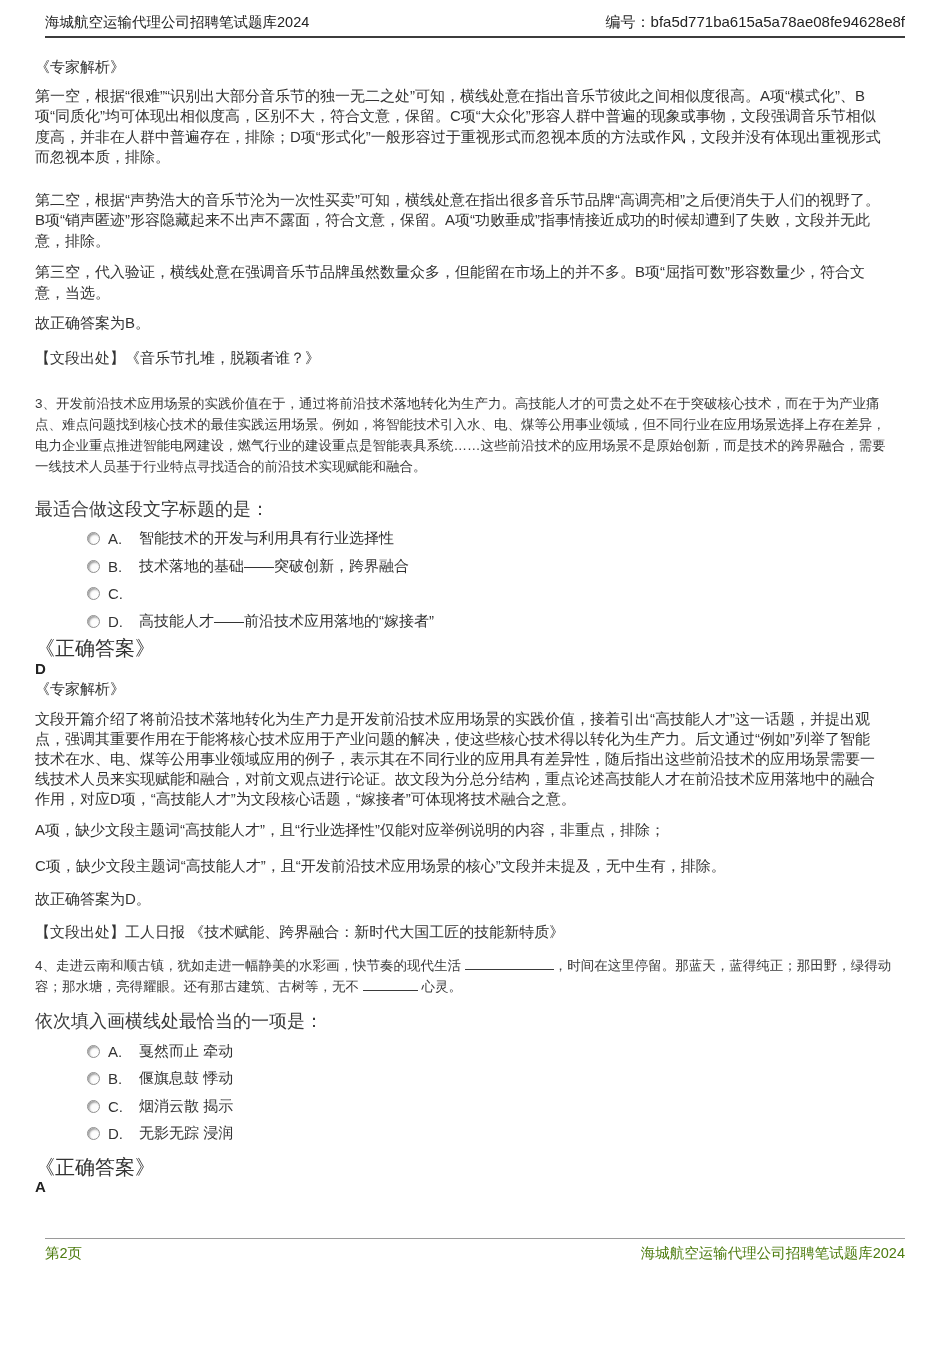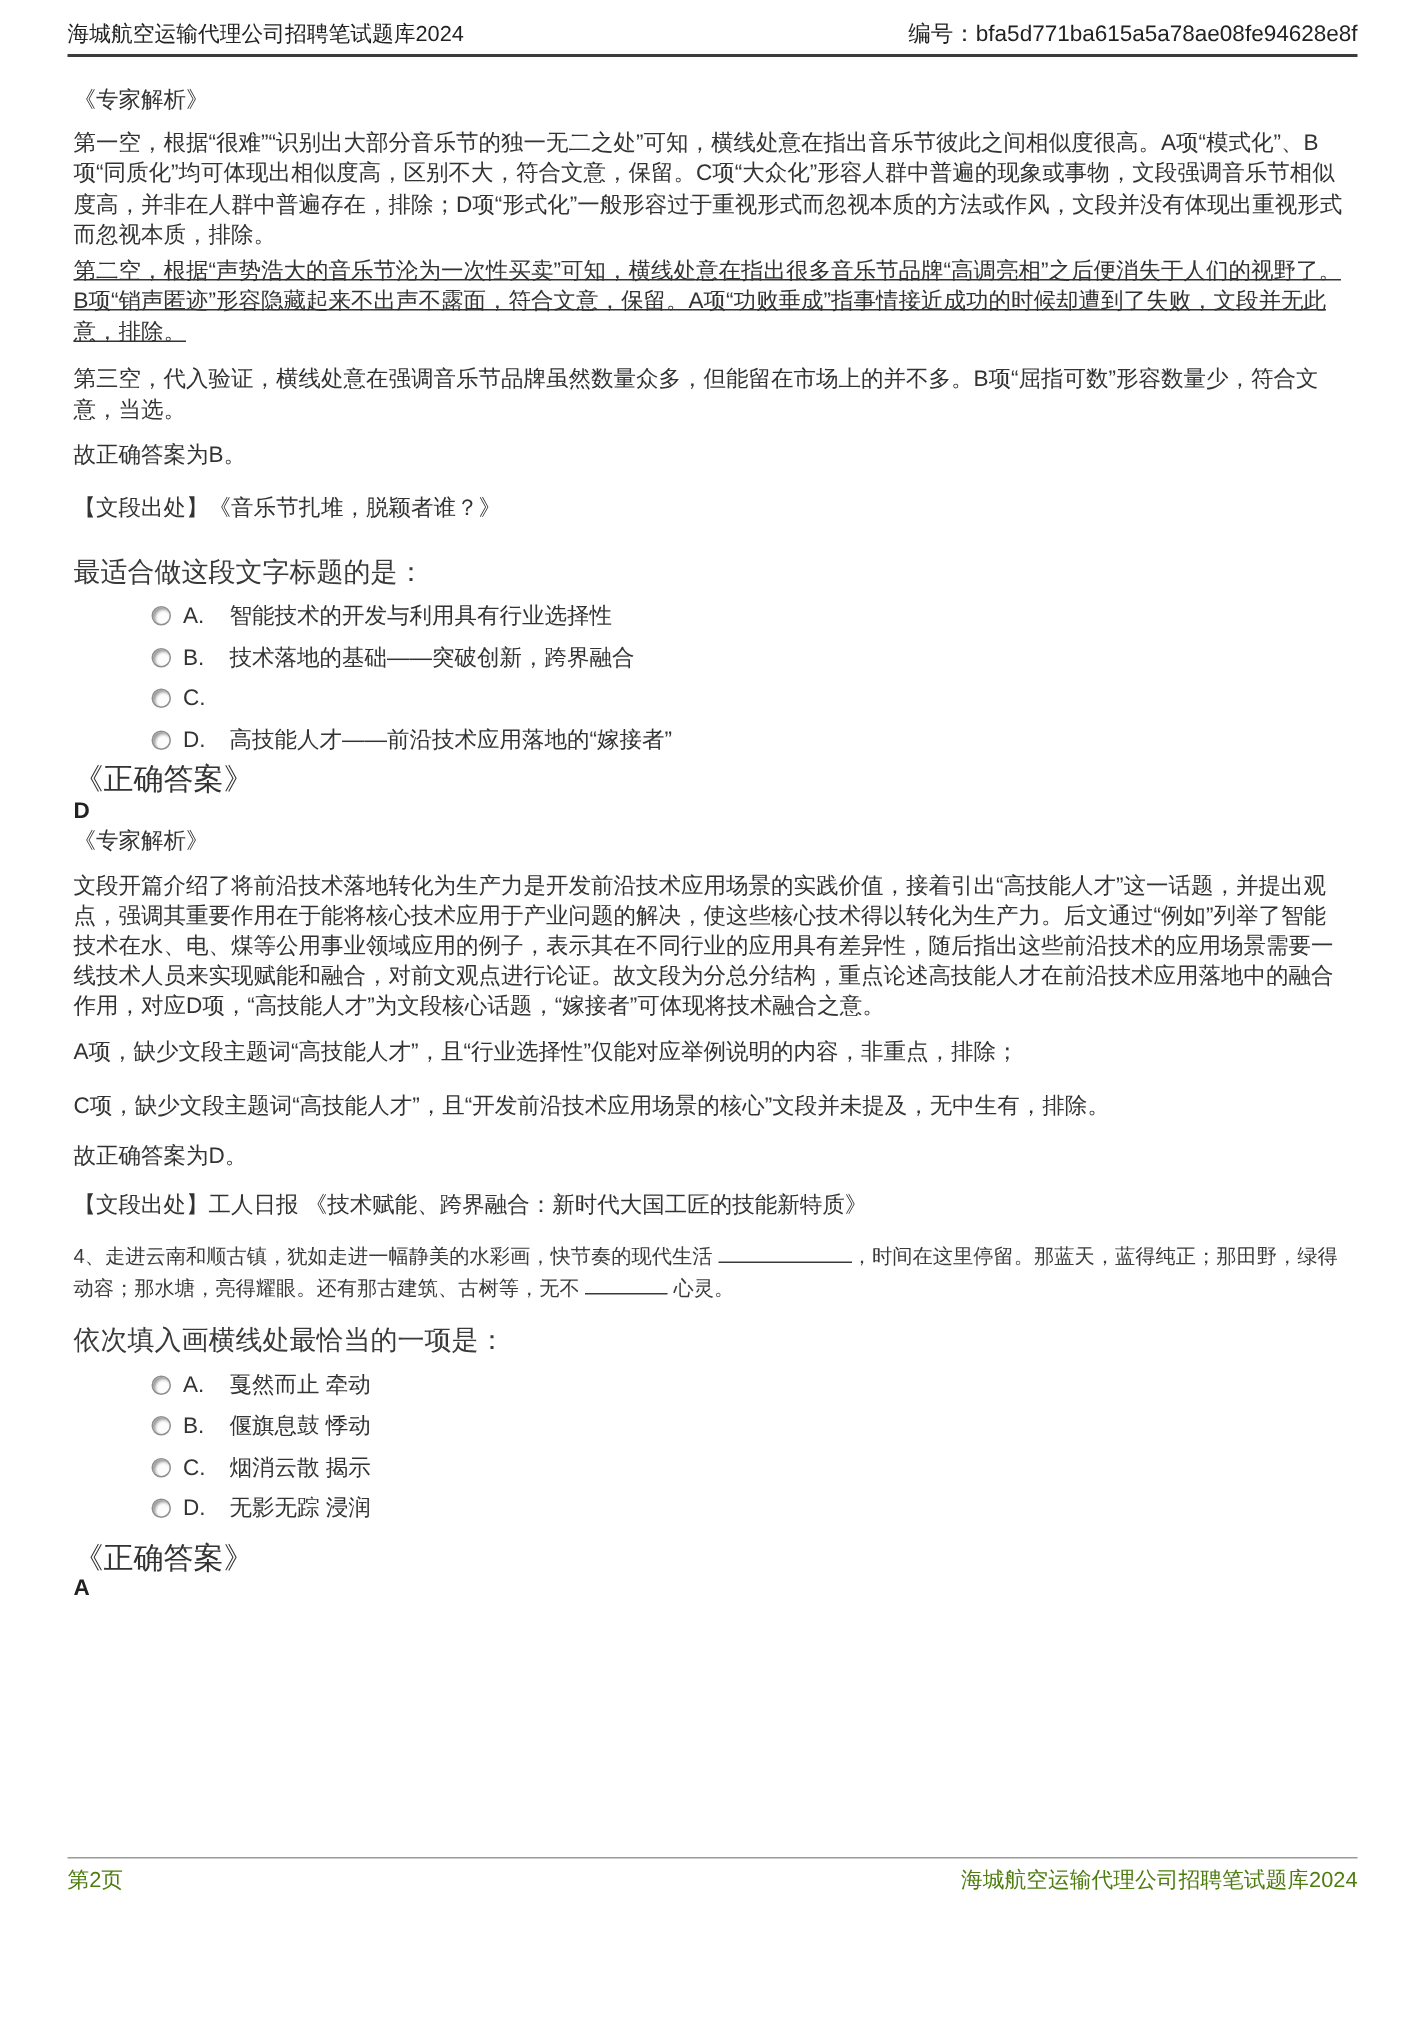"《专家解析》" .content { padding: 0 49px -> 0 35px }
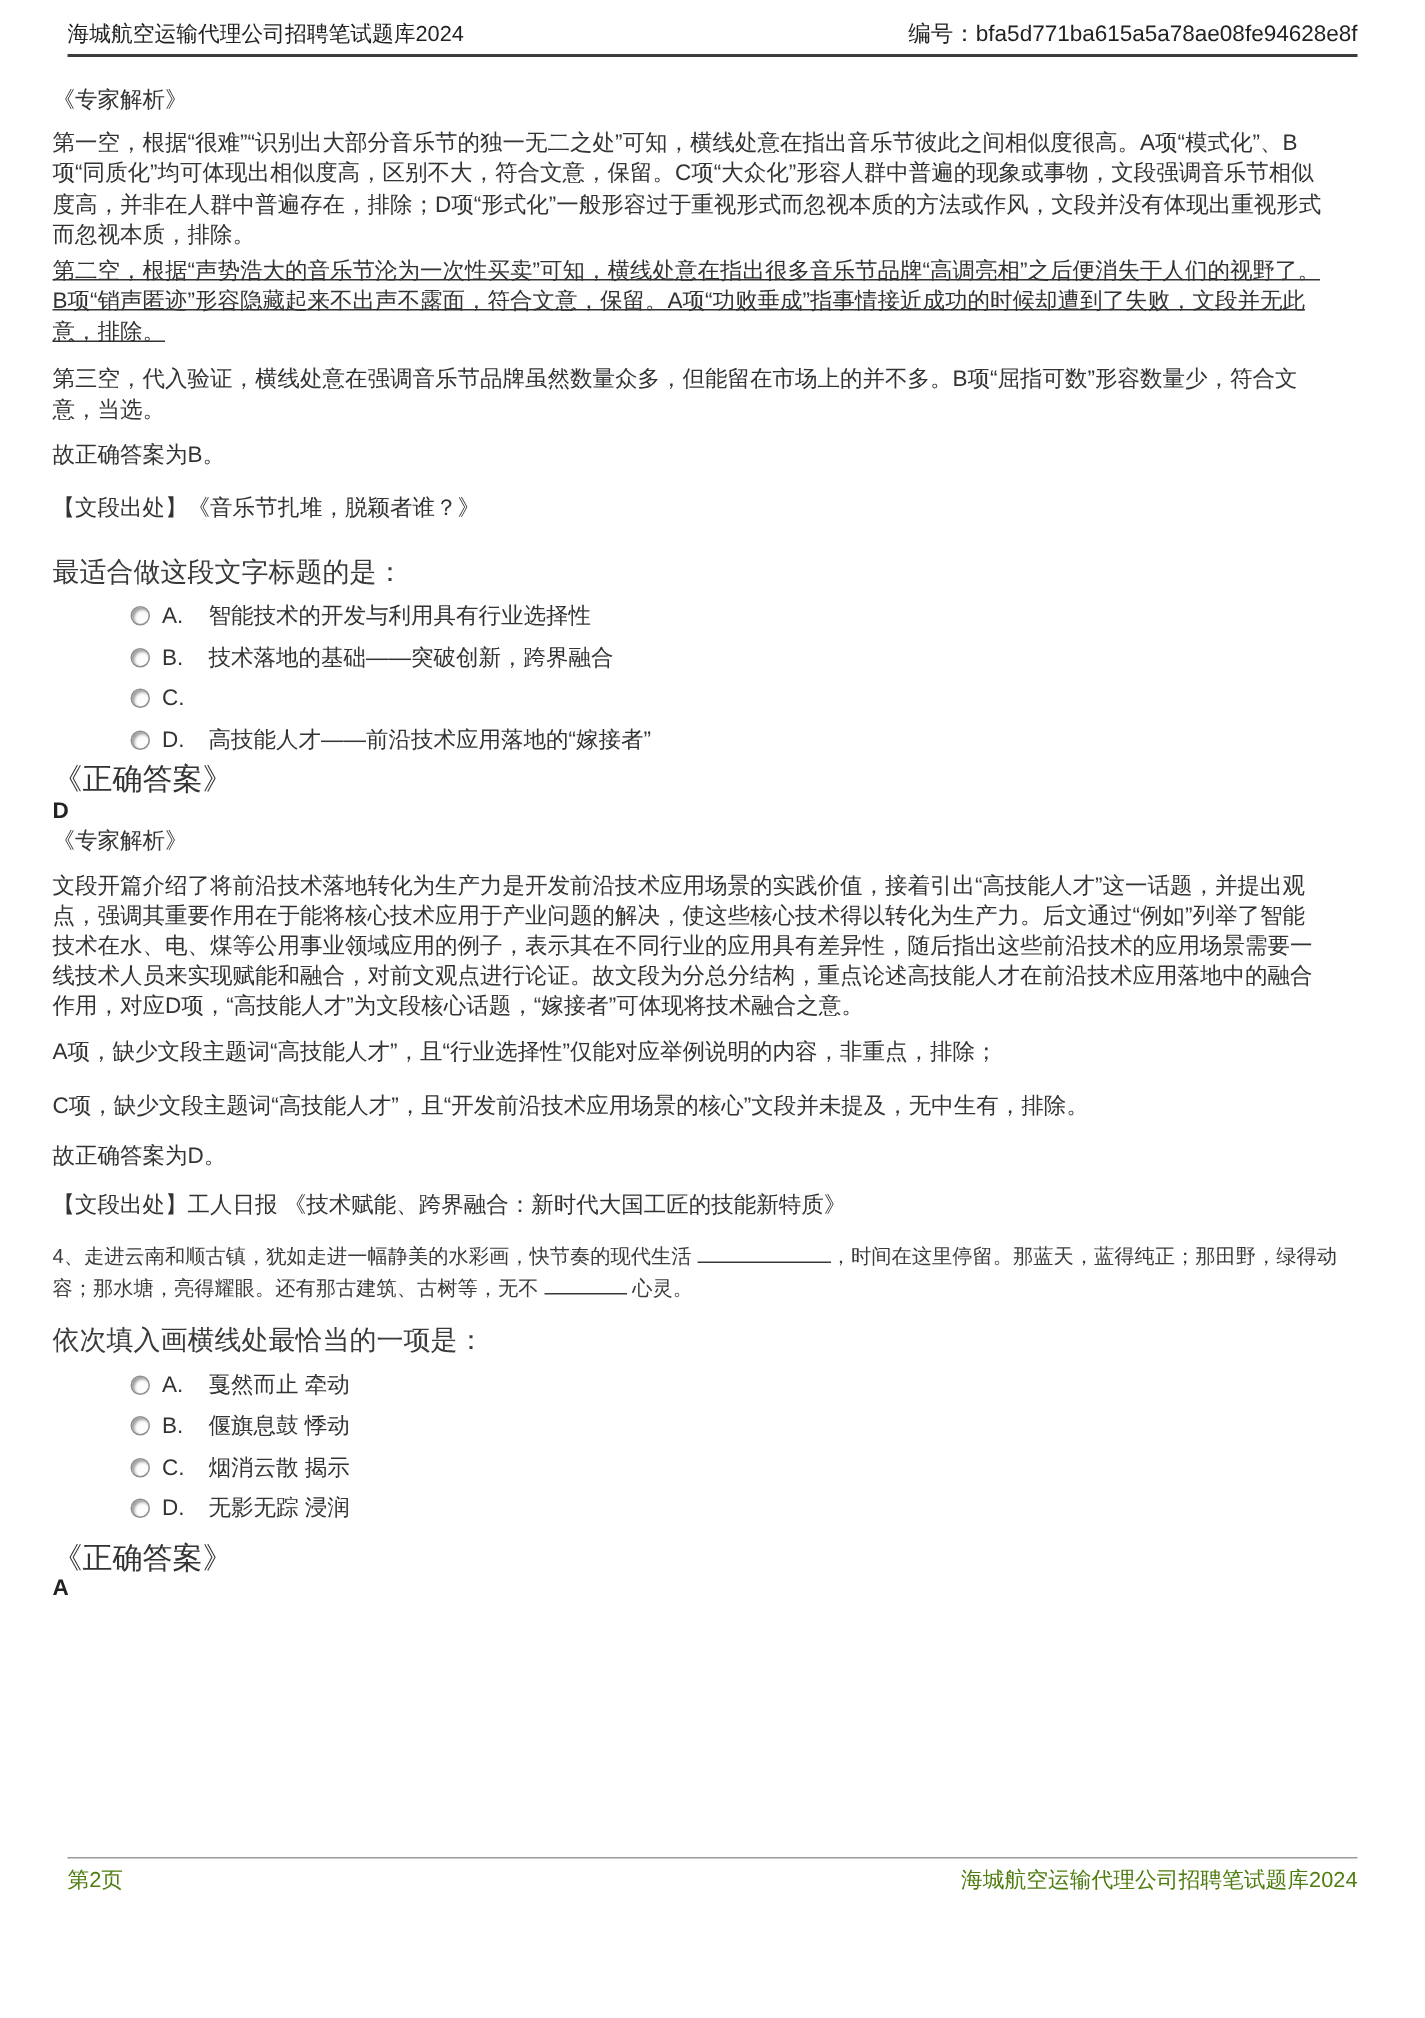"第二空，根据“声势浩大的音乐节沦为一次性买卖”可知，横线处意在指出很多音乐节品牌" .p2 { margin-top: 3px -> 22px; text-decoration: underline -> none }
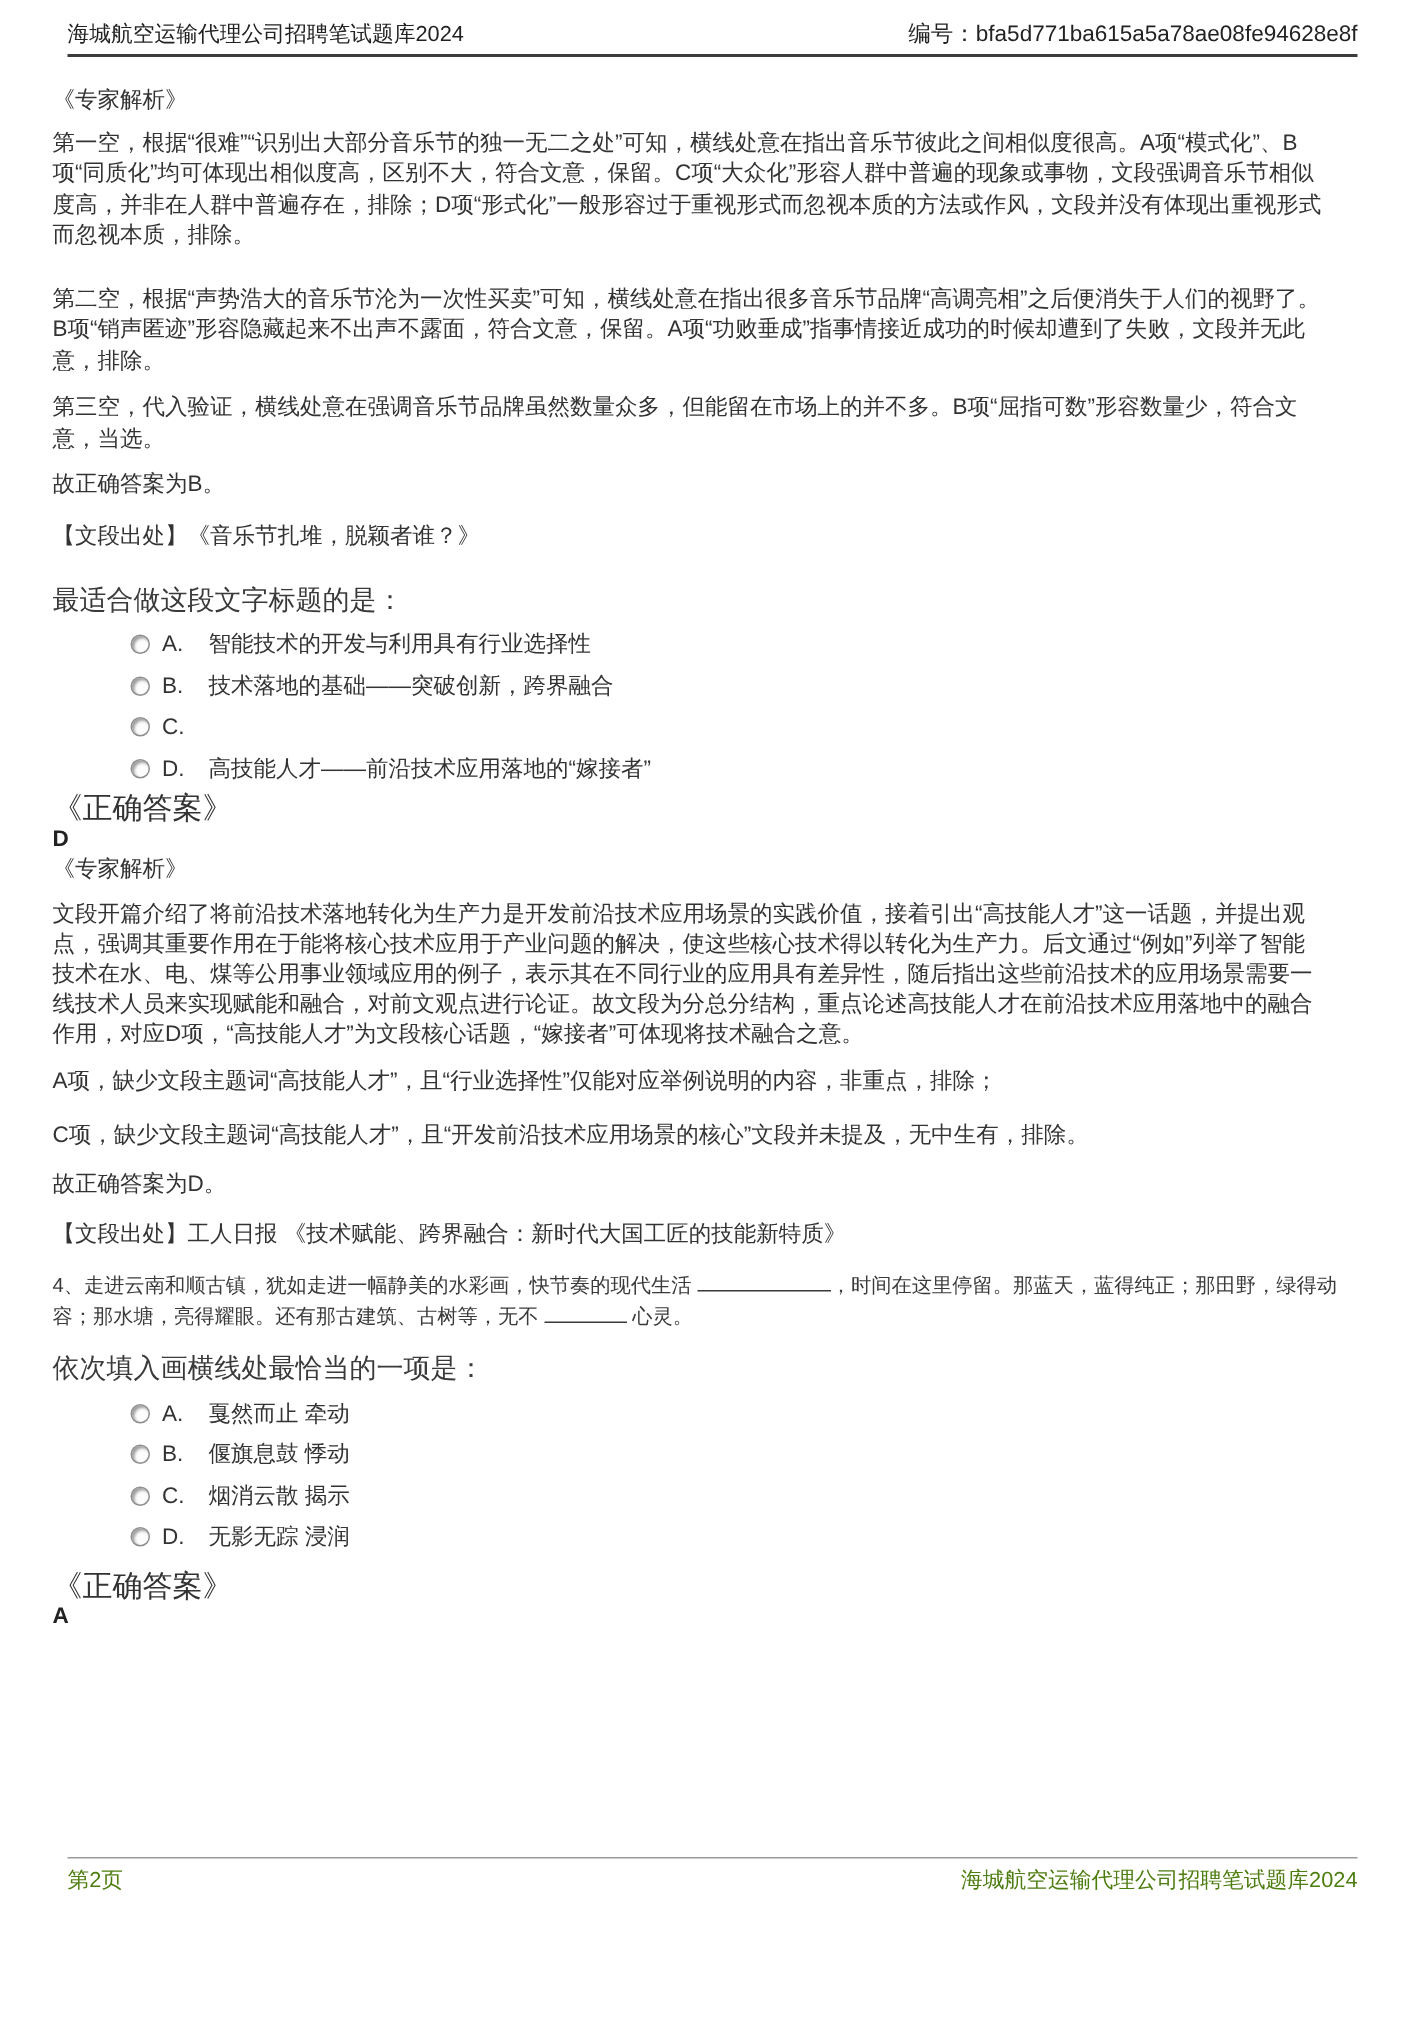"3、开发前沿技术应用场景的实践价值在于，通过将前沿技术落地转化为生产力。高技能人" p.qtext { html: none -> <p>3、开发前沿技术应用场景的实践价值在于，通过将前沿技术落地转化为生产力。高技能人才的可贵之处不在于突破核心技术，而在于为产业痛点、难点问题找到核心技术的最佳实践运用场景。例如，将智能技术引入水、电、煤等公用事业领域，但不同行业在应用场景选择上存在差异，电力企业重点推进智能电网建设，燃气行业的建设重点是智能表具系统……这些前沿技术的应用场景不是原始创新，而是技术的跨界融合，需要一线技术人员基于行业特点寻找适合的前沿技术实现赋能和融合。</p> }
